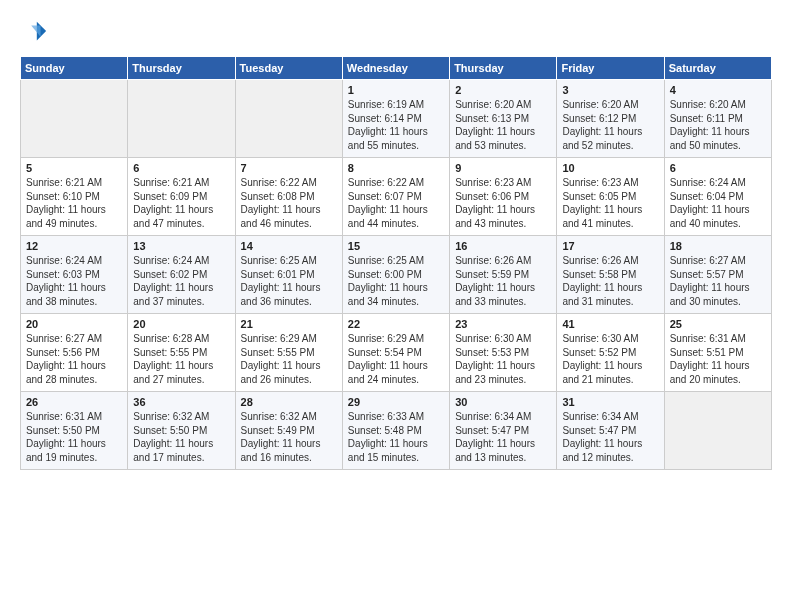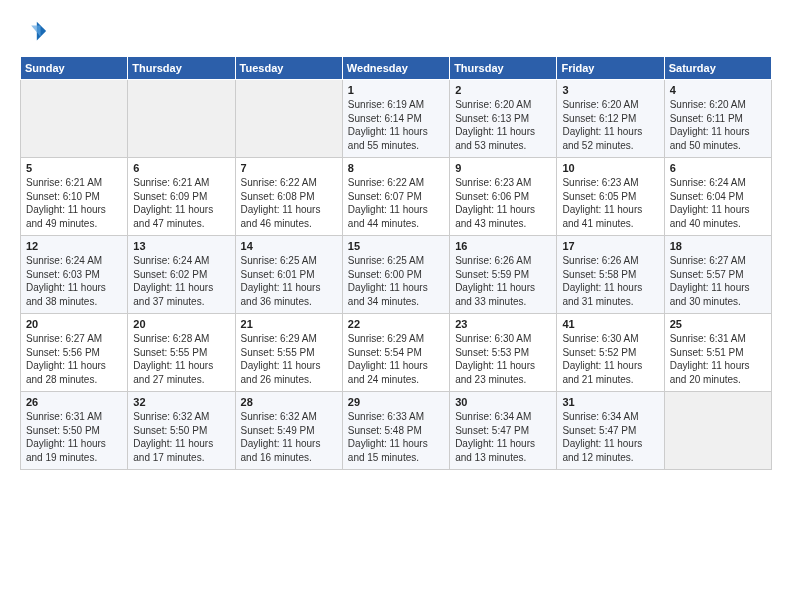"32" span.day-num { text: 32 -> 36 }
